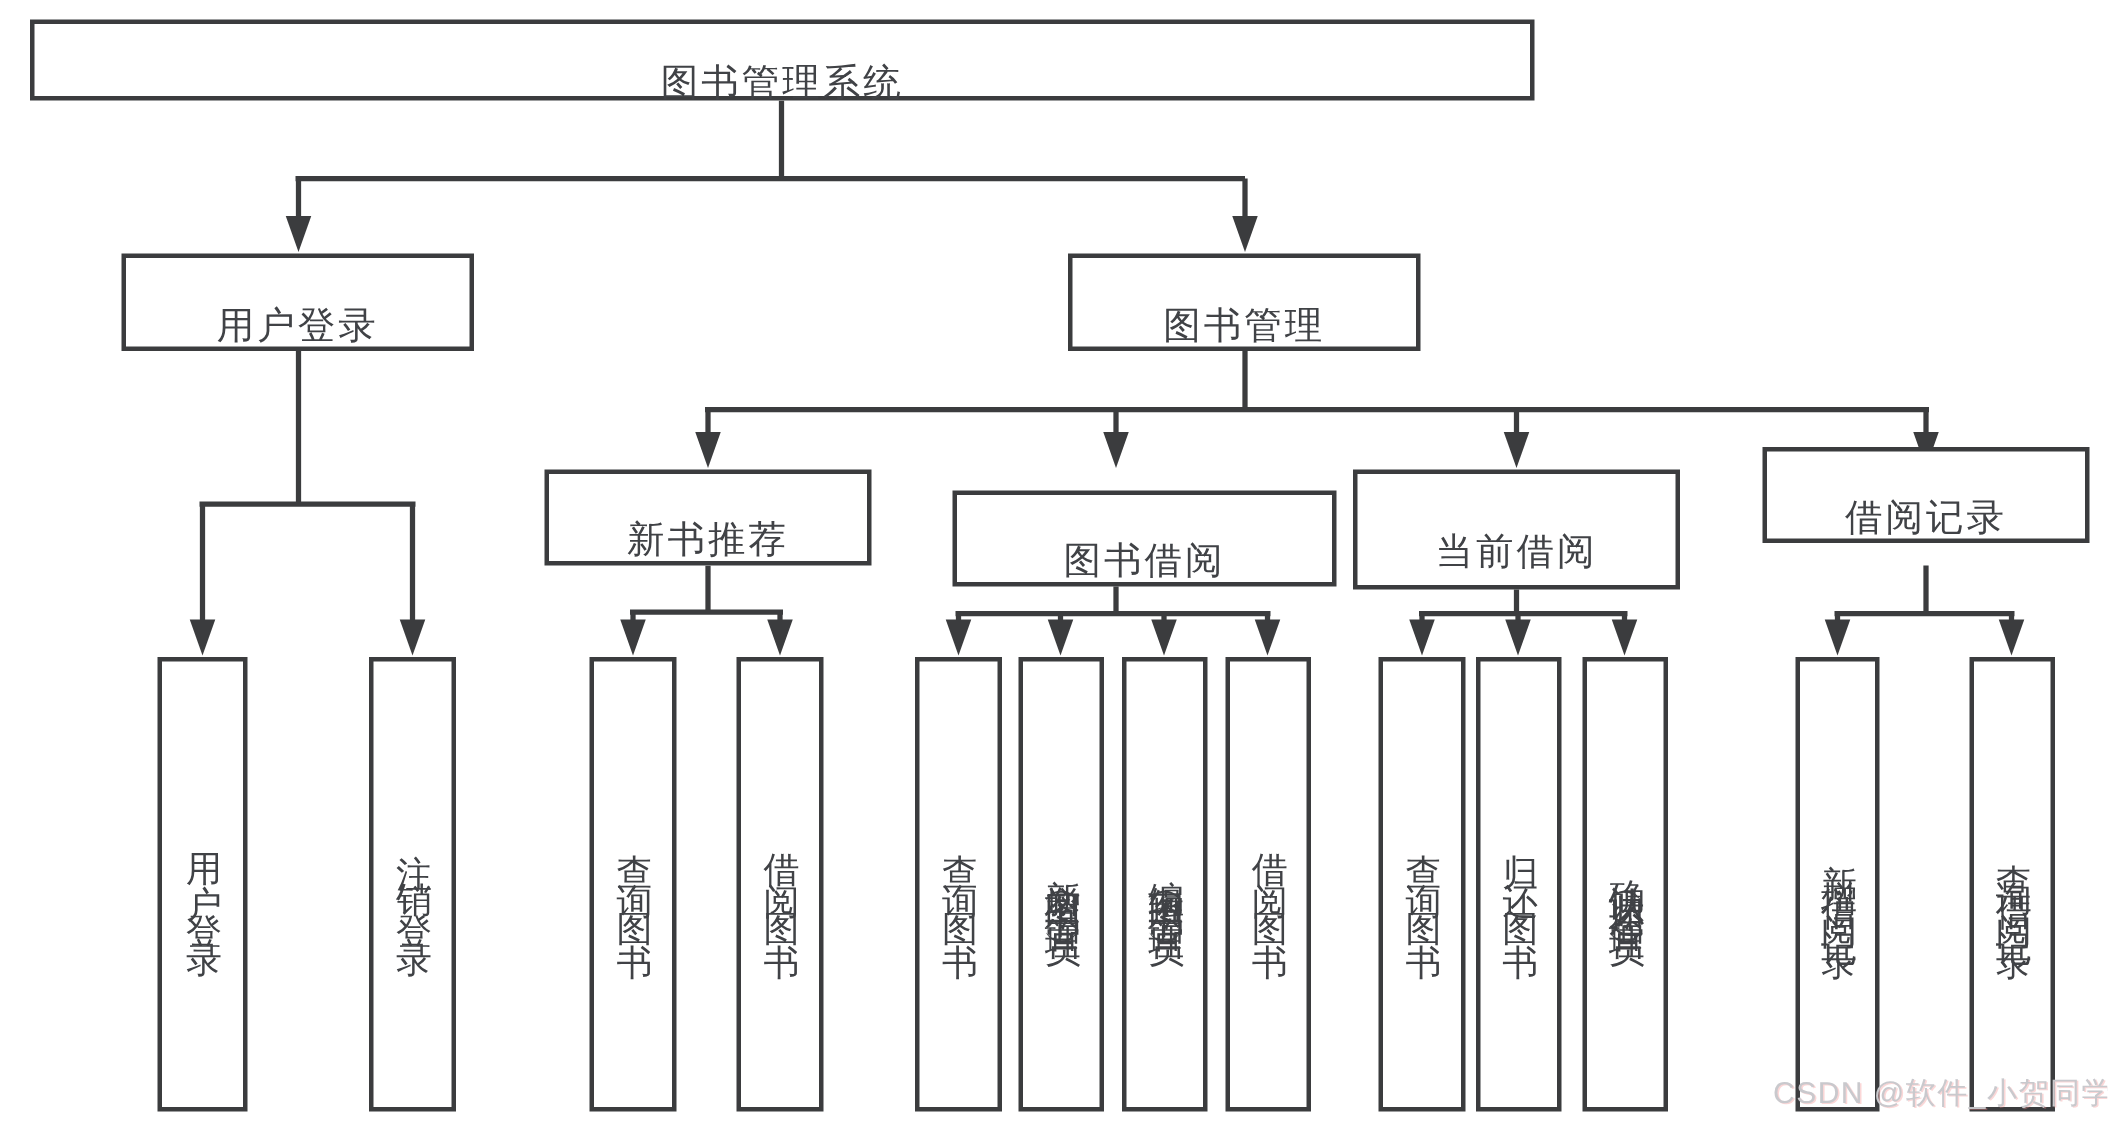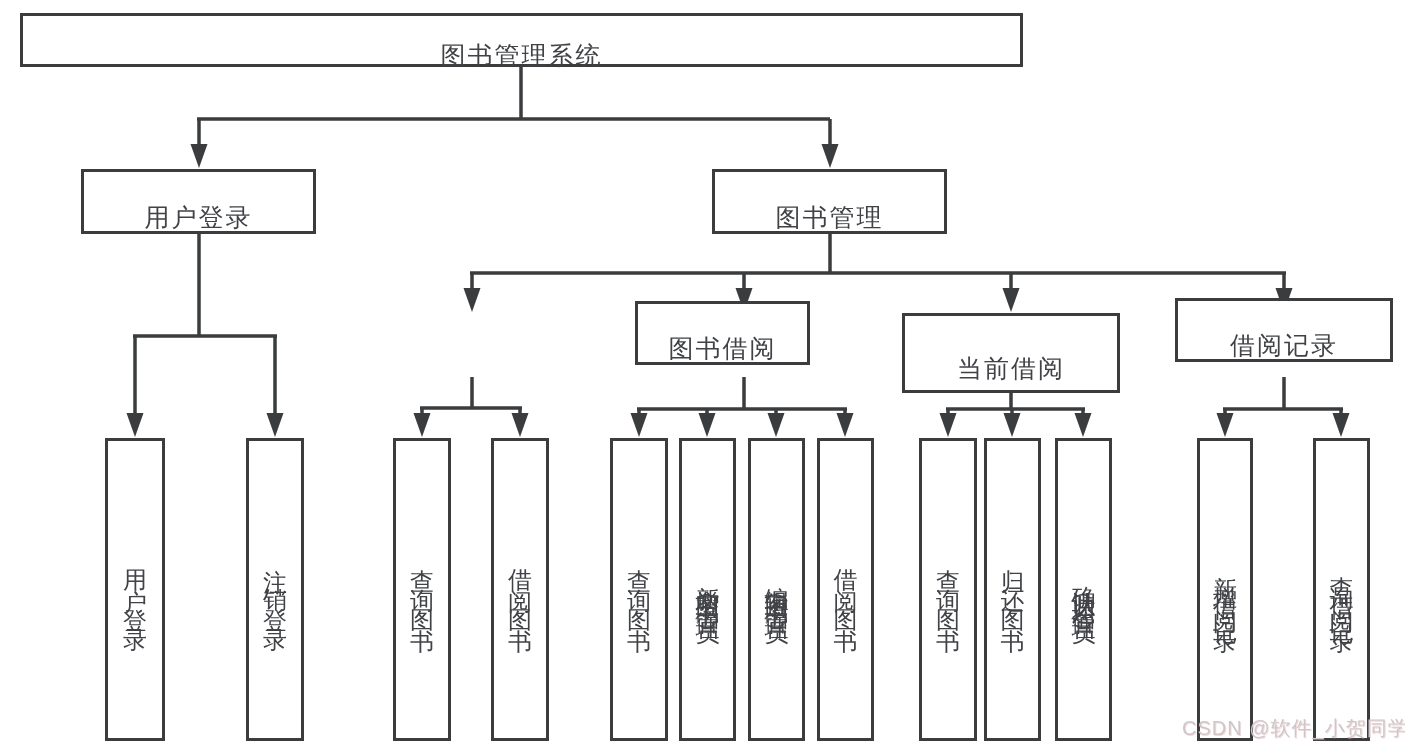"新书推荐" div.box { html: none -> <div> <span>新书推荐</span> </div> }
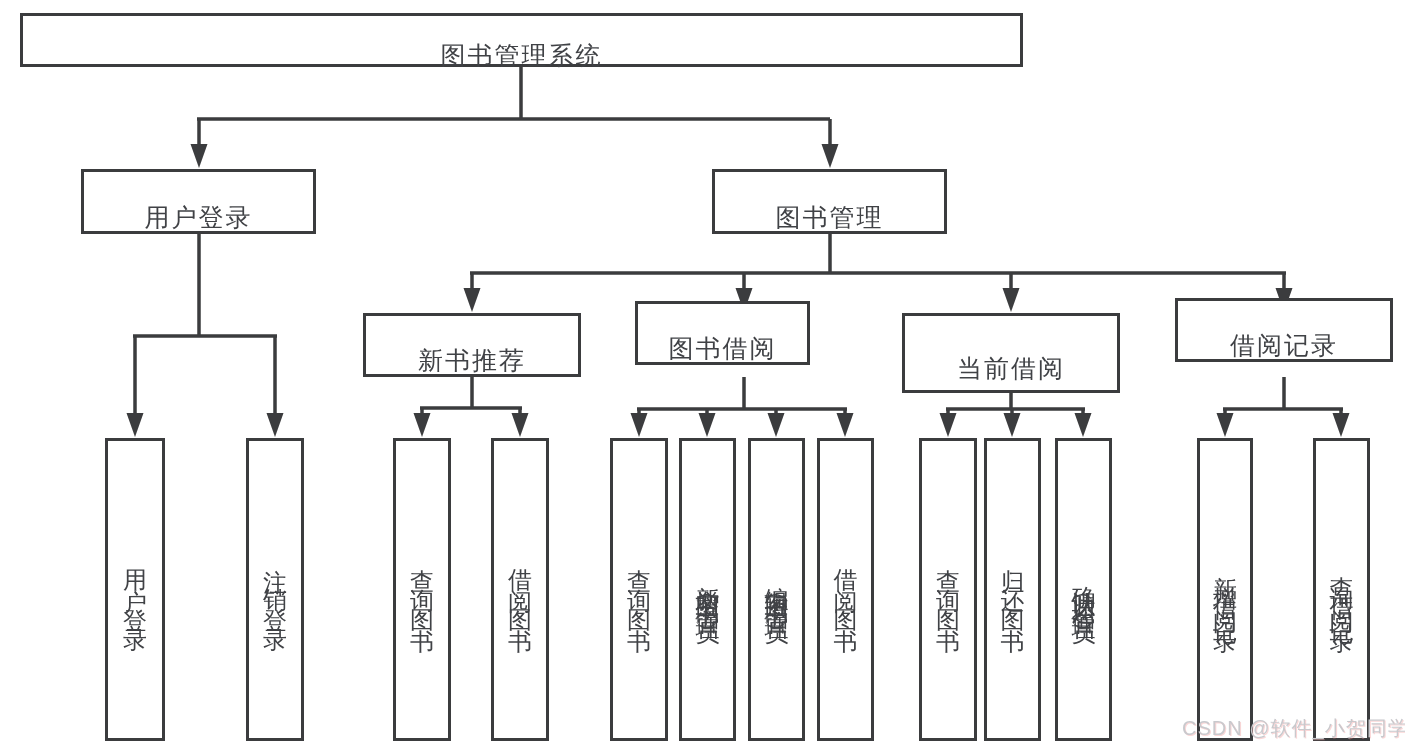"图书借阅" div.box { top: 301px -> 327px; width: 175px -> 256px }
